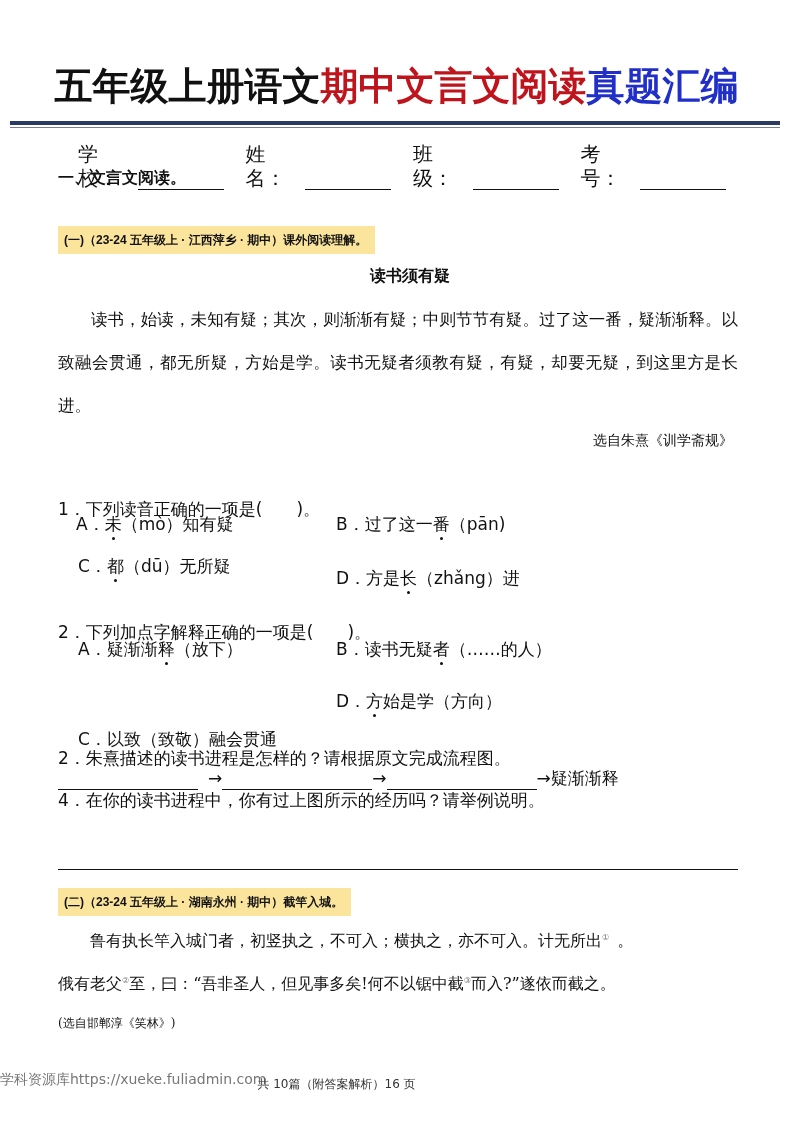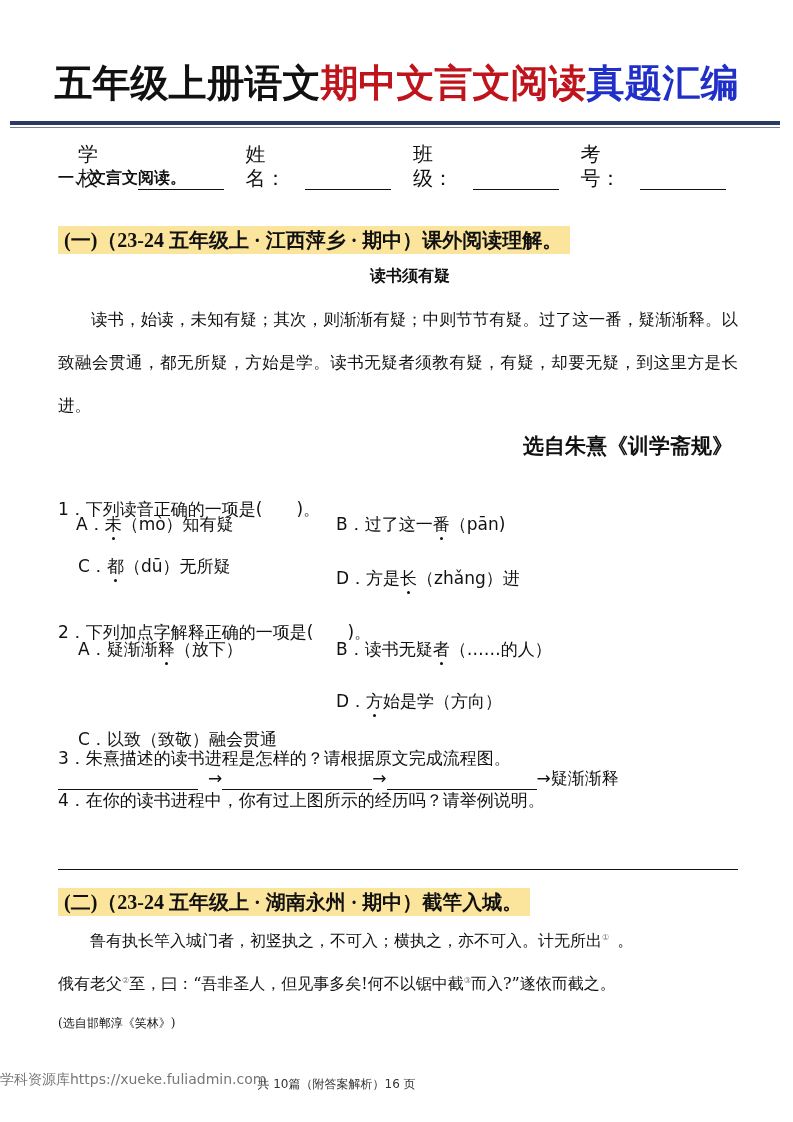"五年级上册语文期中文言文阅读真题汇编" .title { font-family: Liberation Mono, monospace -> Liberation Sans, sans-serif }
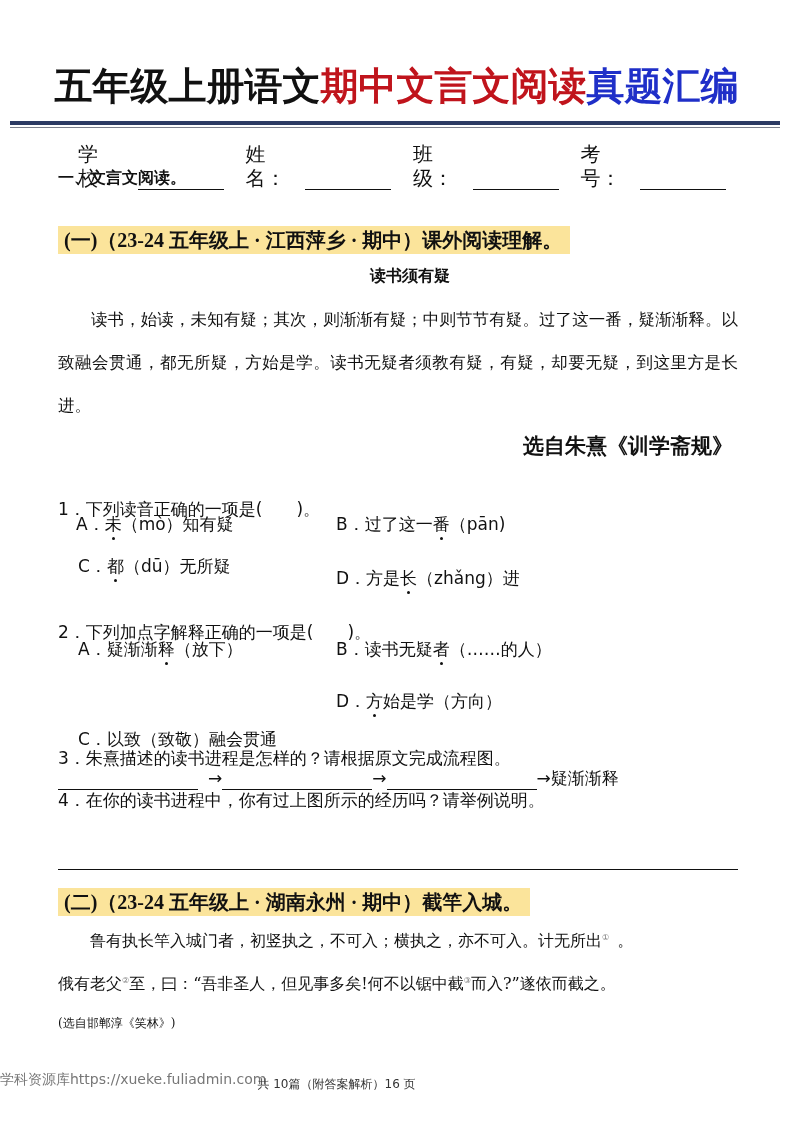"(一)（23-24 五年级上 · 江西萍乡 ·" .hl { font-family: Liberation Serif, serif -> Liberation Sans, sans-serif; font-size: 20px -> 12px }
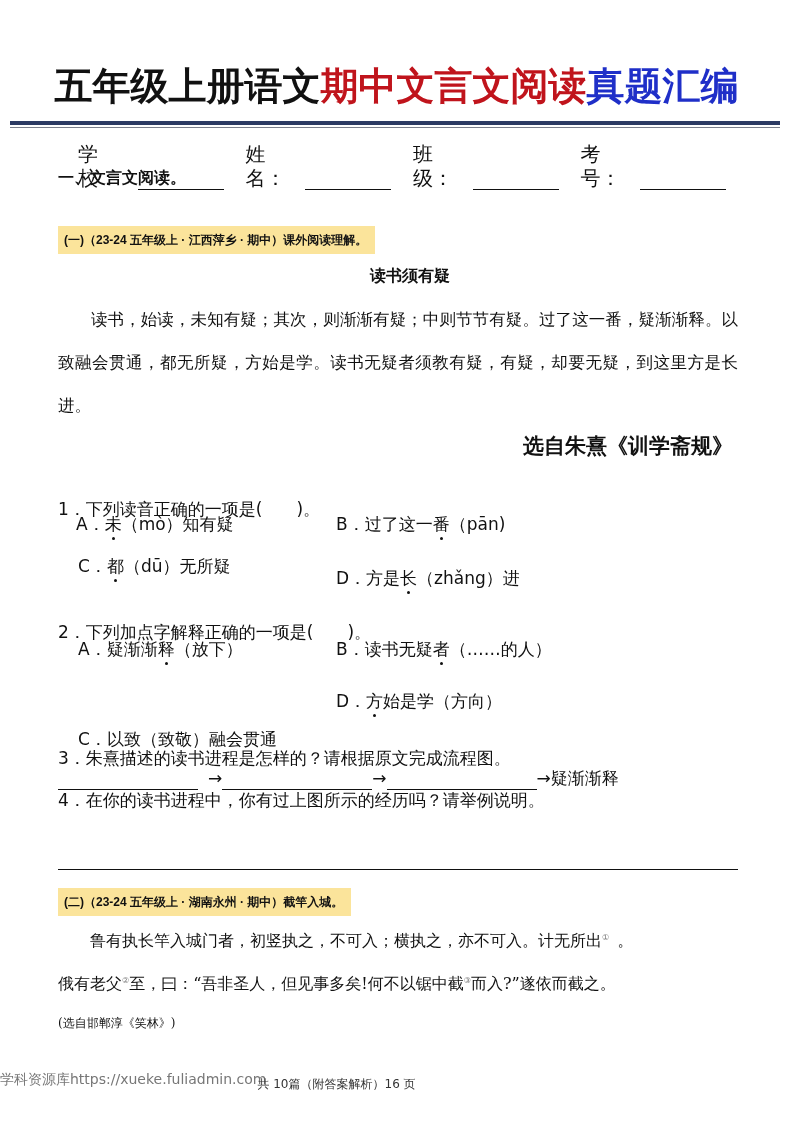"选自朱熹《训学斋规》" .source { font-size: 21px -> 14px; font-weight: bold -> normal }
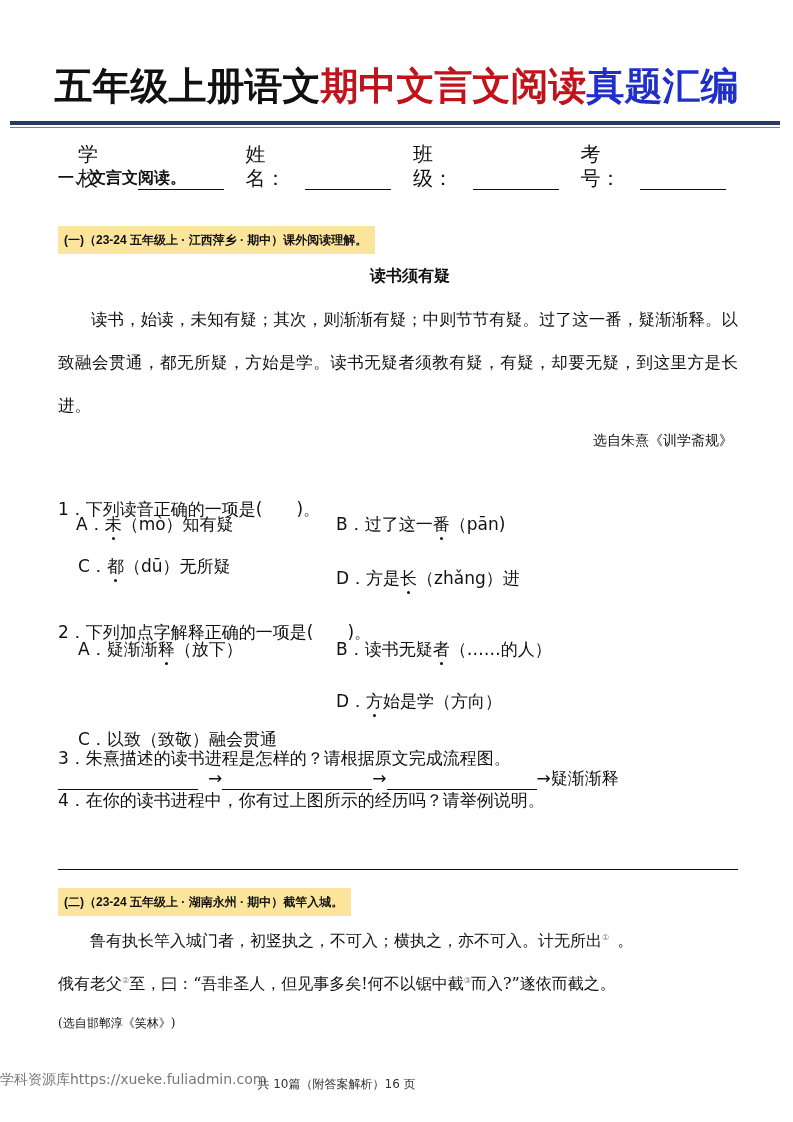"3．朱熹描述的读书进程是怎样的？请根据原文完成流程图。" div.q { text: 3 -> 2 }
